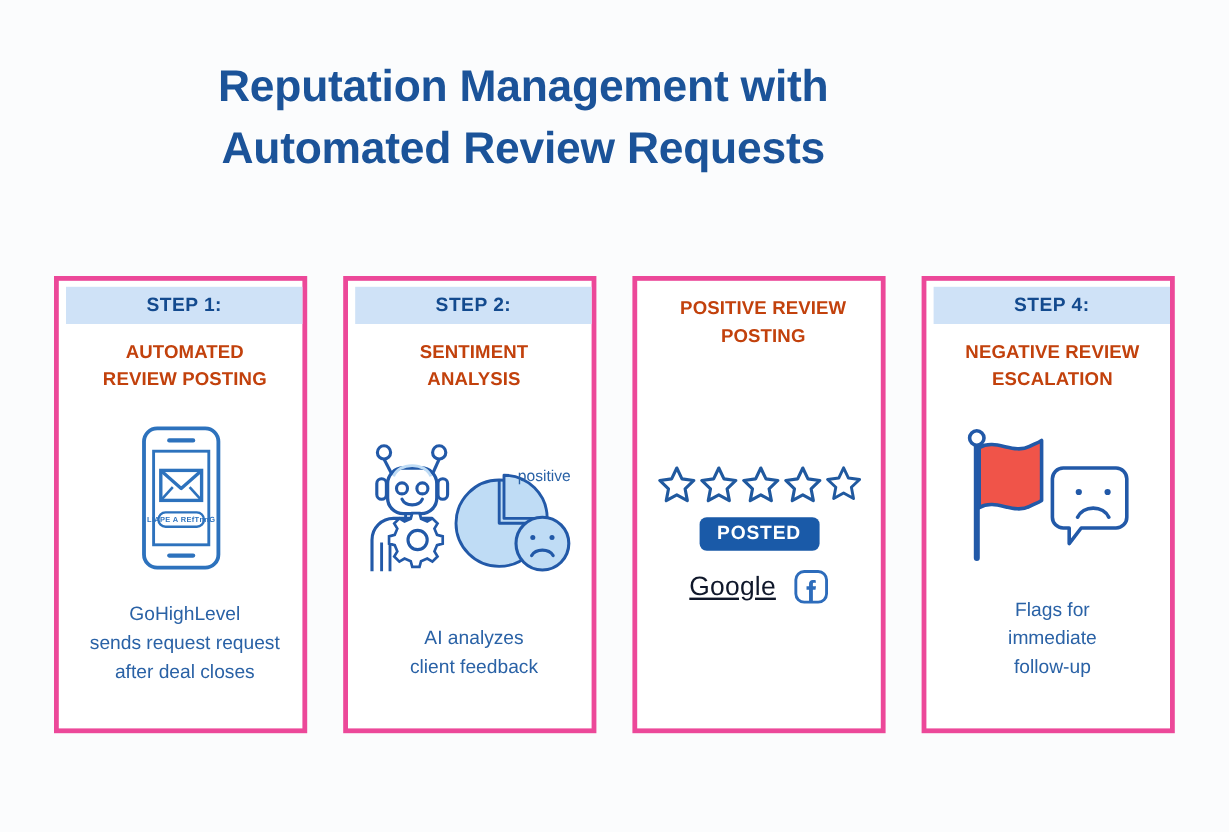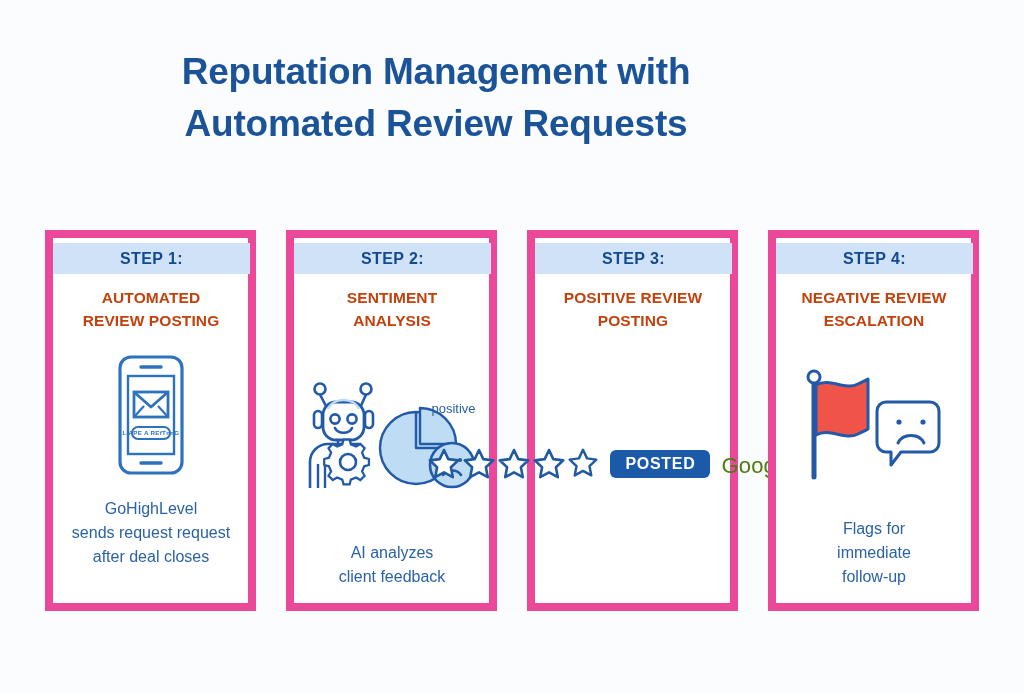"STEP 1:" .card { align-items: flex-start -> flex-end; border: 8px solid #ec4899 -> 4px solid #ec4899 }
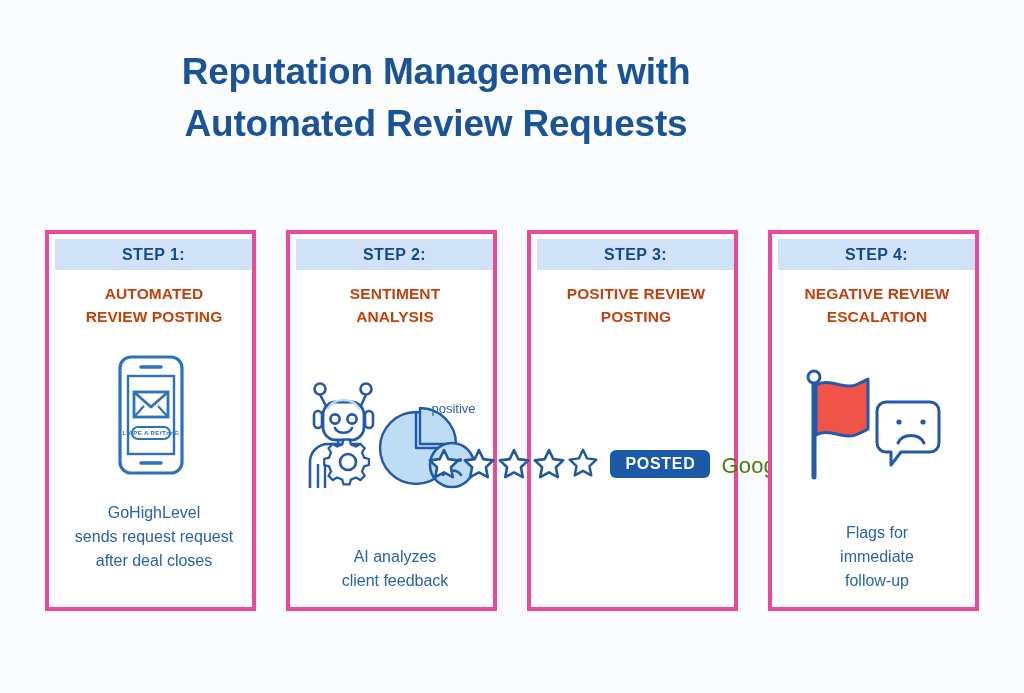"STEP 3:" div.card-band { html: <div> <span>STEP 3:</span> </div> -> none }
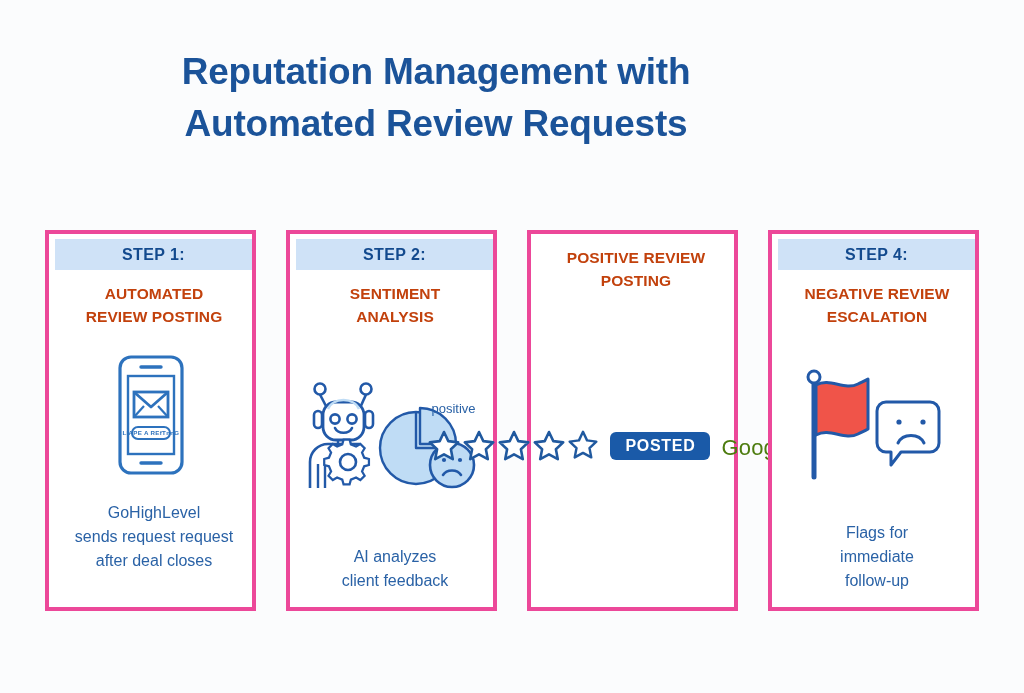"POSTED" .step3-stack { flex-direction: row -> column }
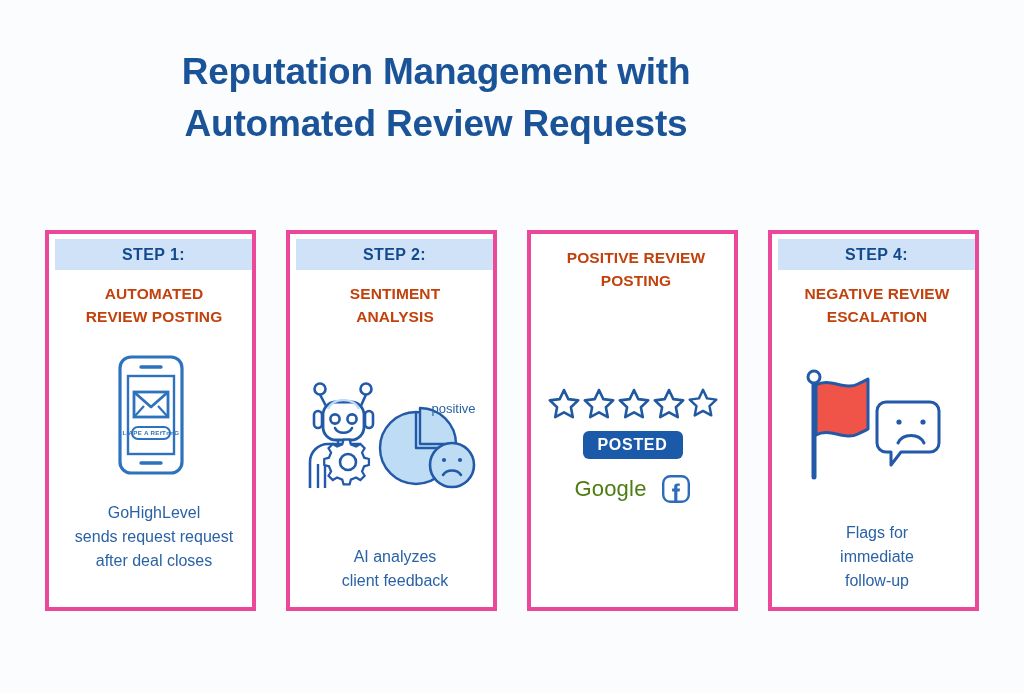"Google" .google-word { color: #4d7c0f -> #0f172a; text-decoration: none -> underline }
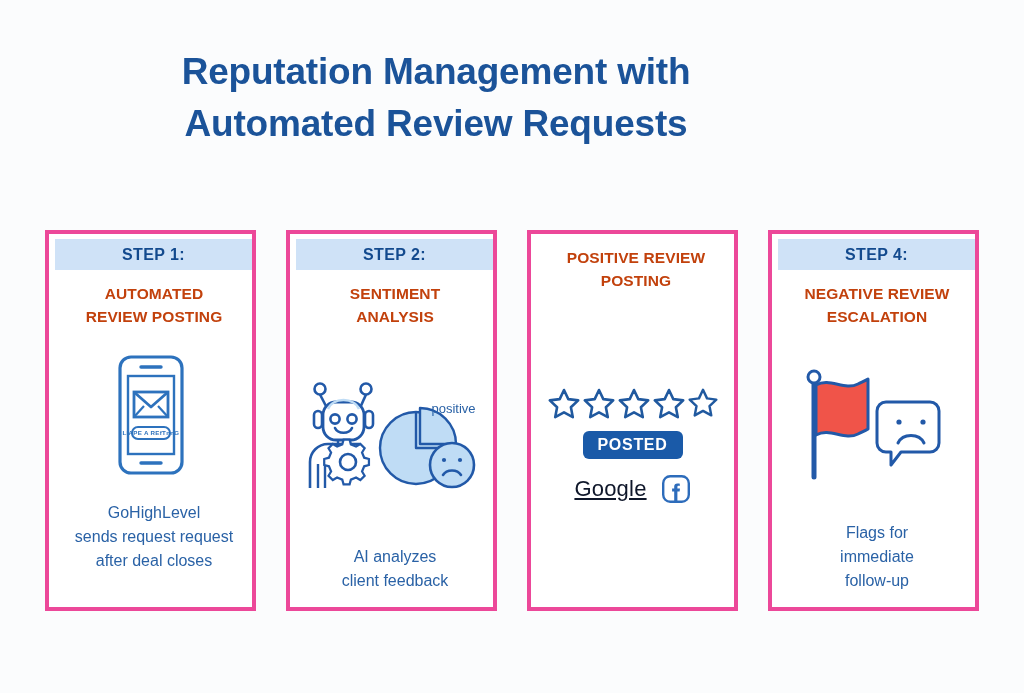"AI analyzes" .card-caption { padding-bottom: 14px -> 38px }
